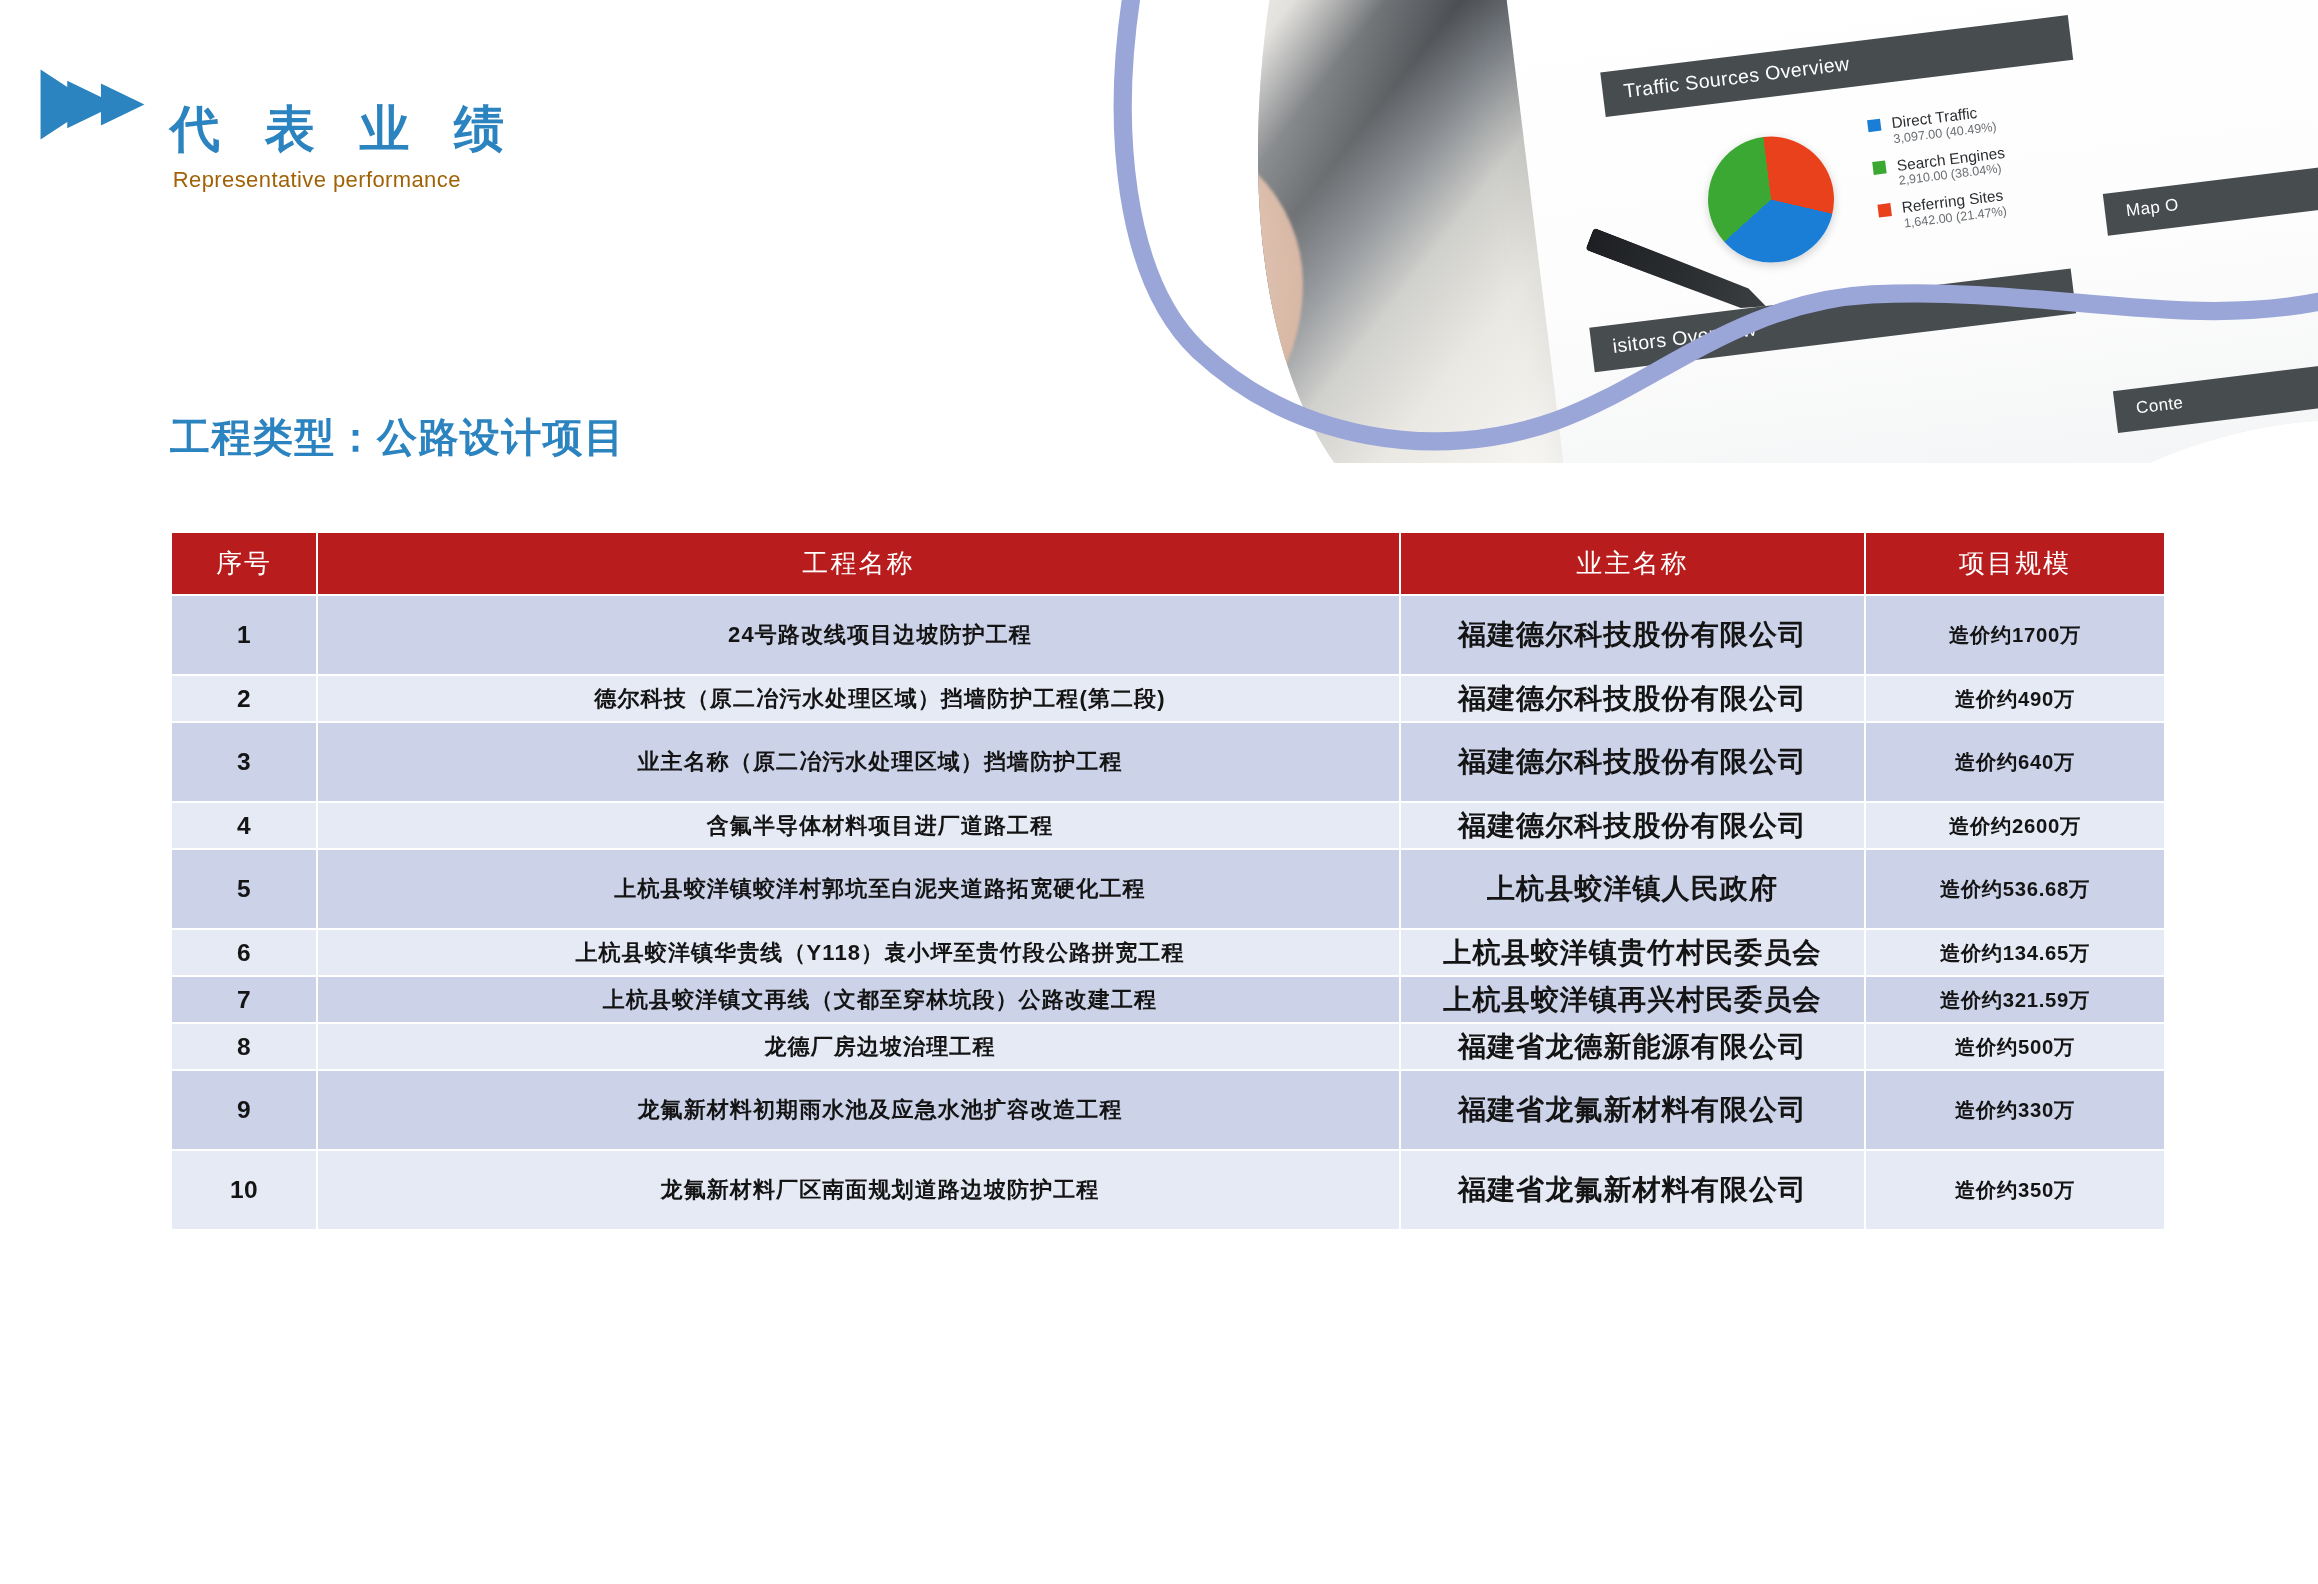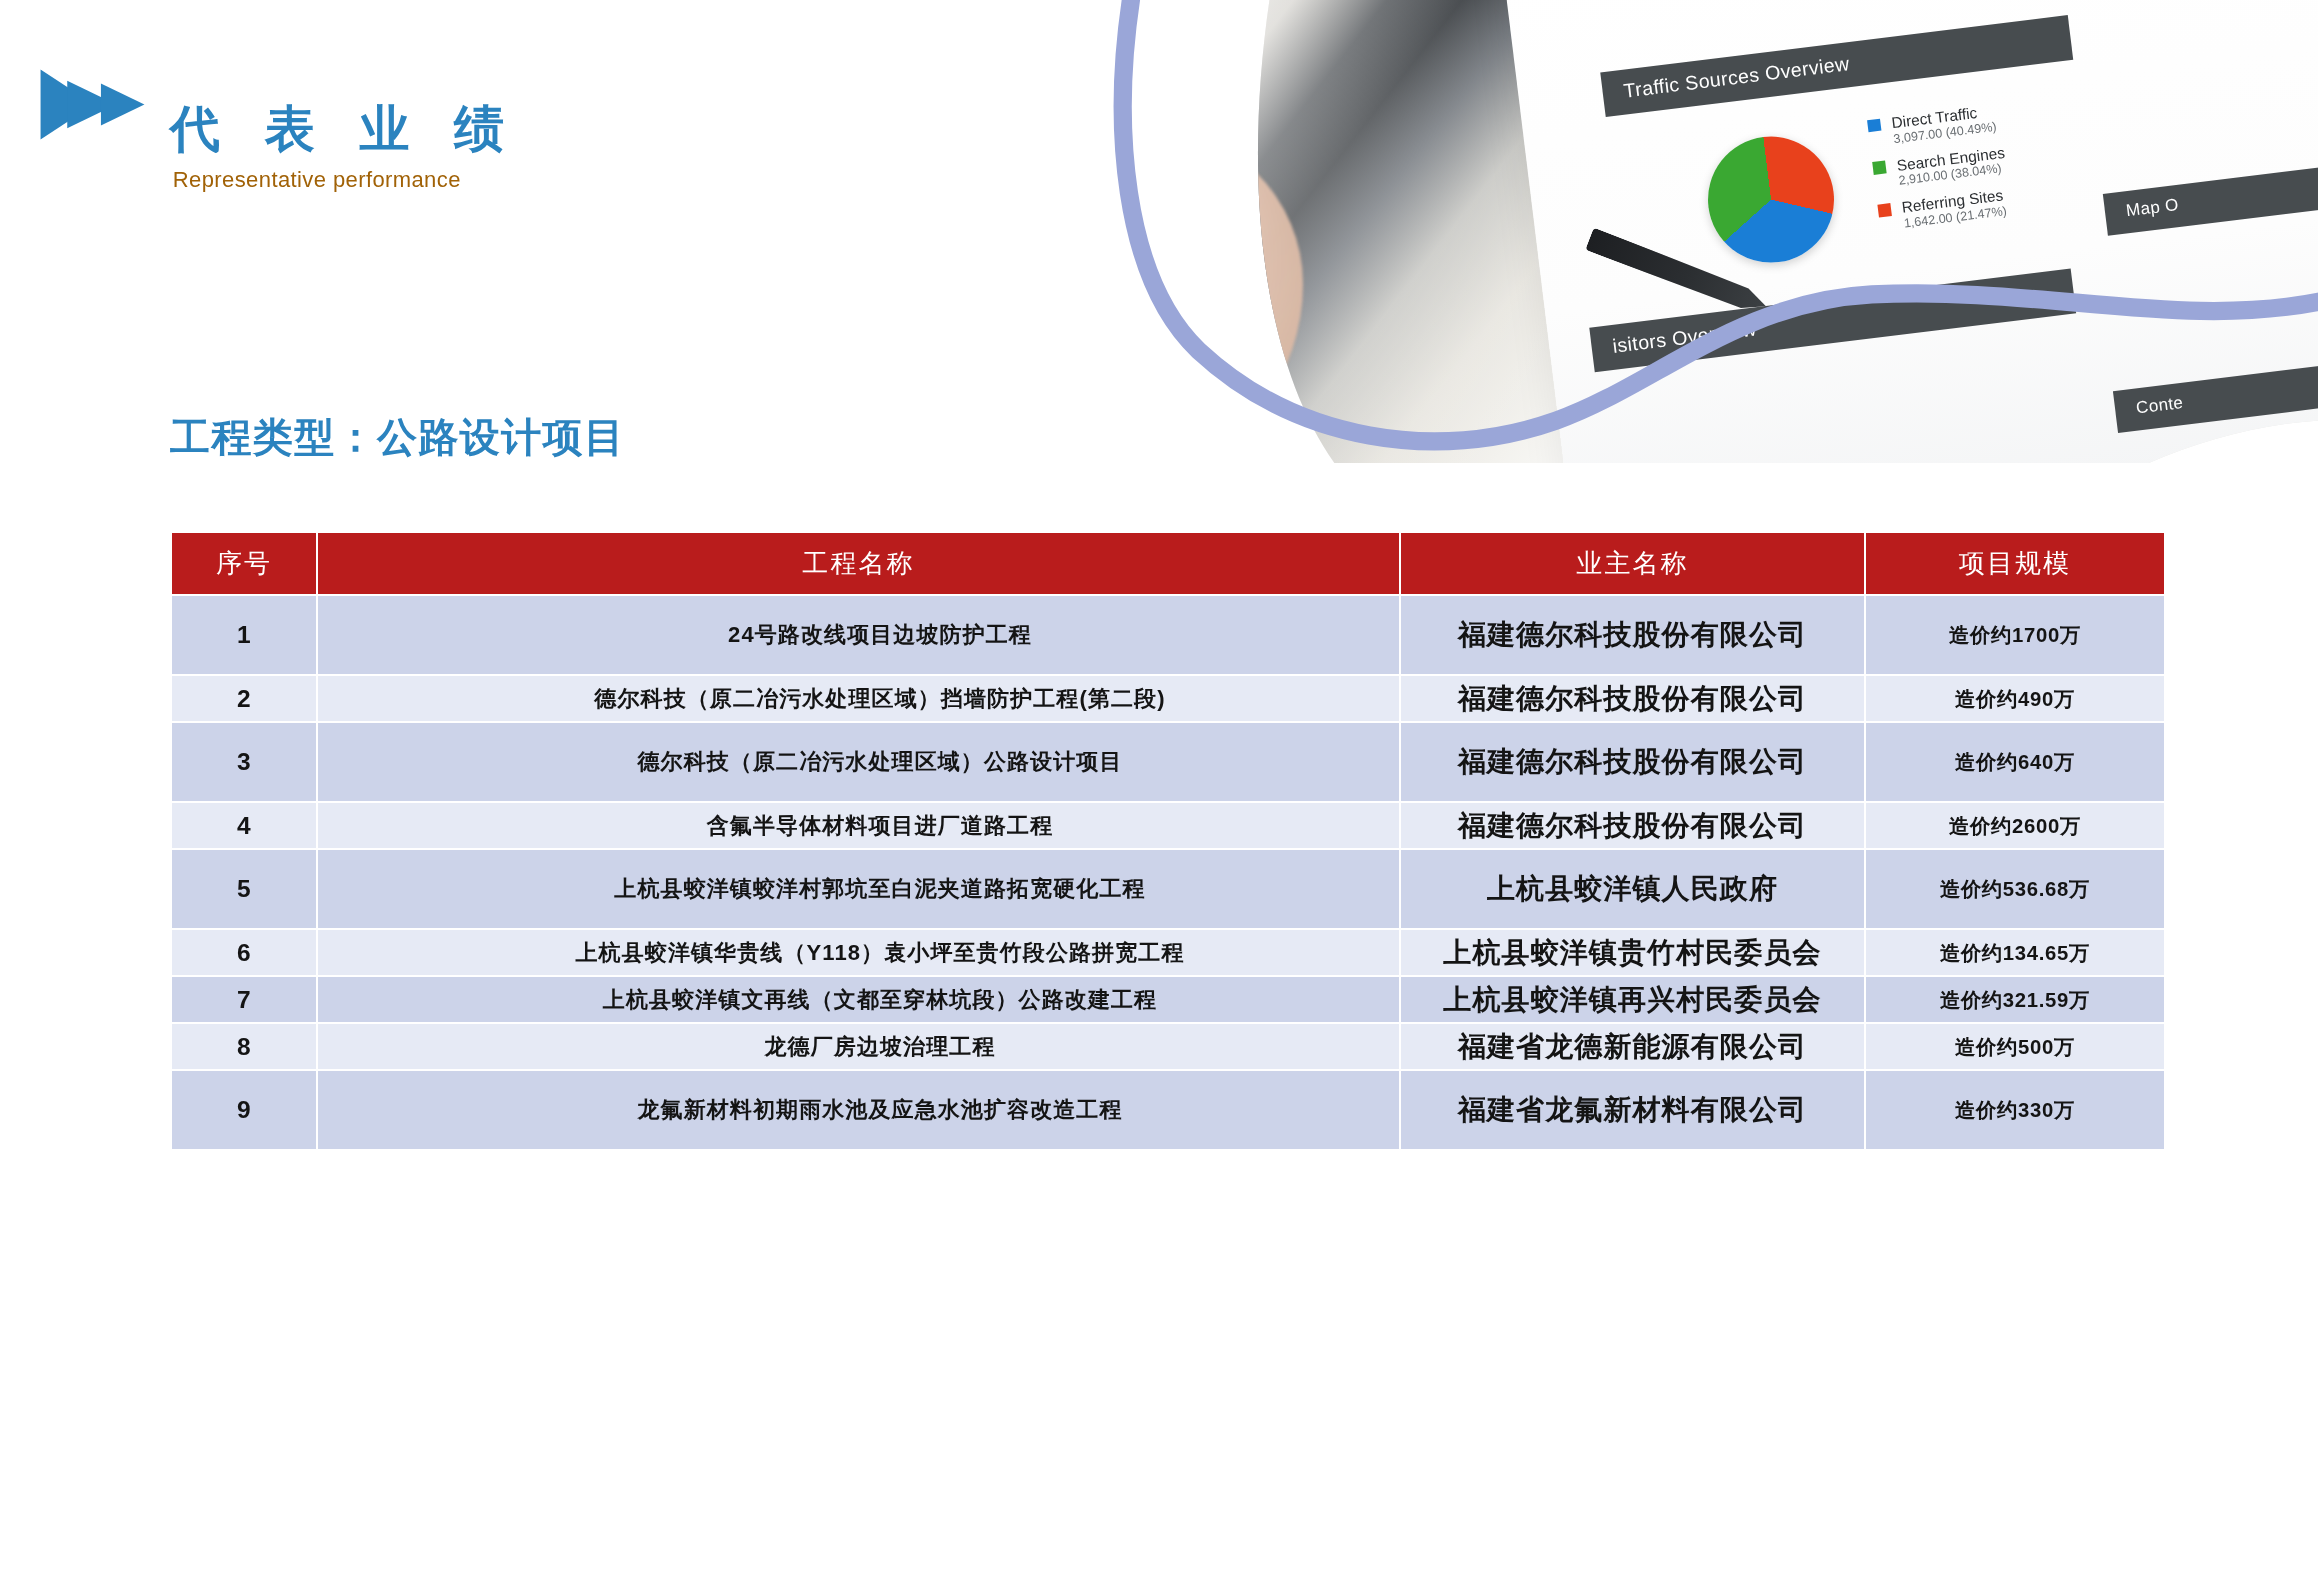"德尔科技（原二冶污水处理区域）公路设计项目" td.td-name { text: 德尔科技（原二冶污水处理区域）公路设计项目 -> 业主名称（原二冶污水处理区域）挡墙防护工程 }
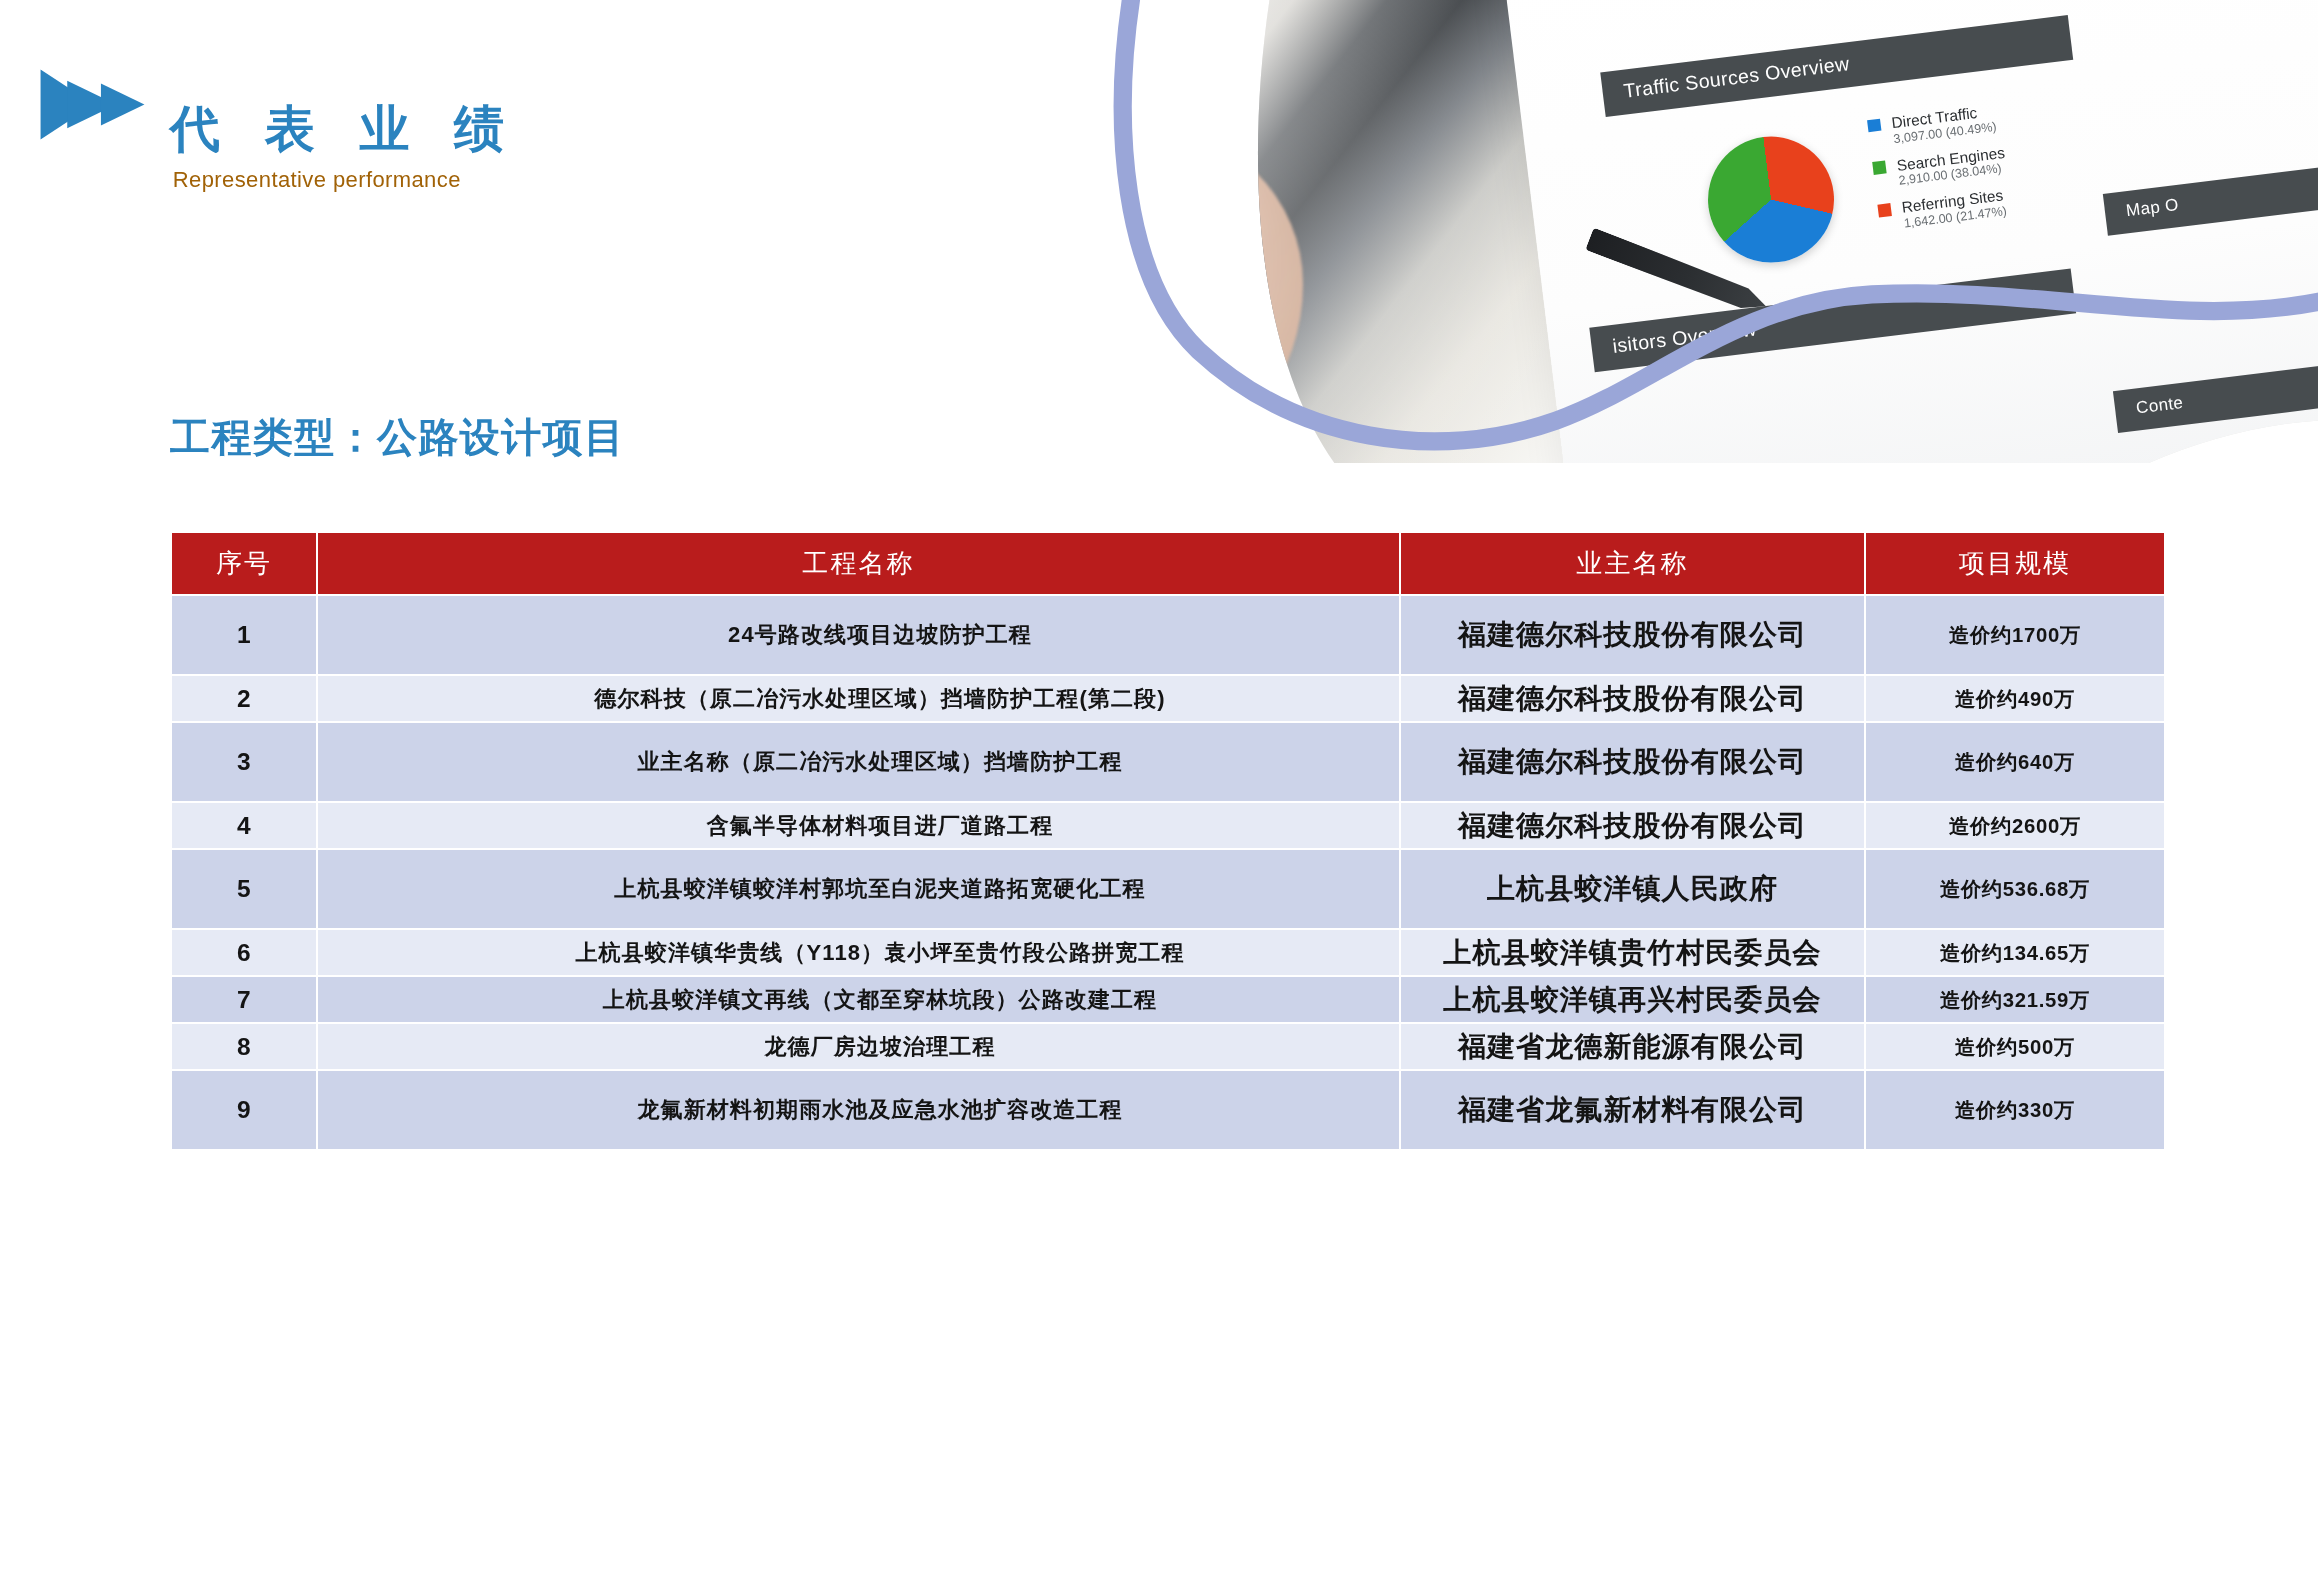"10" tr.even { html: none -> <tr> <td>10</td> <td>龙氟新材料厂区南面规划道路边坡防护工程</td> <td>福建省龙氟新材料有限公司</td> <td>造价约350万</td> </tr> }
